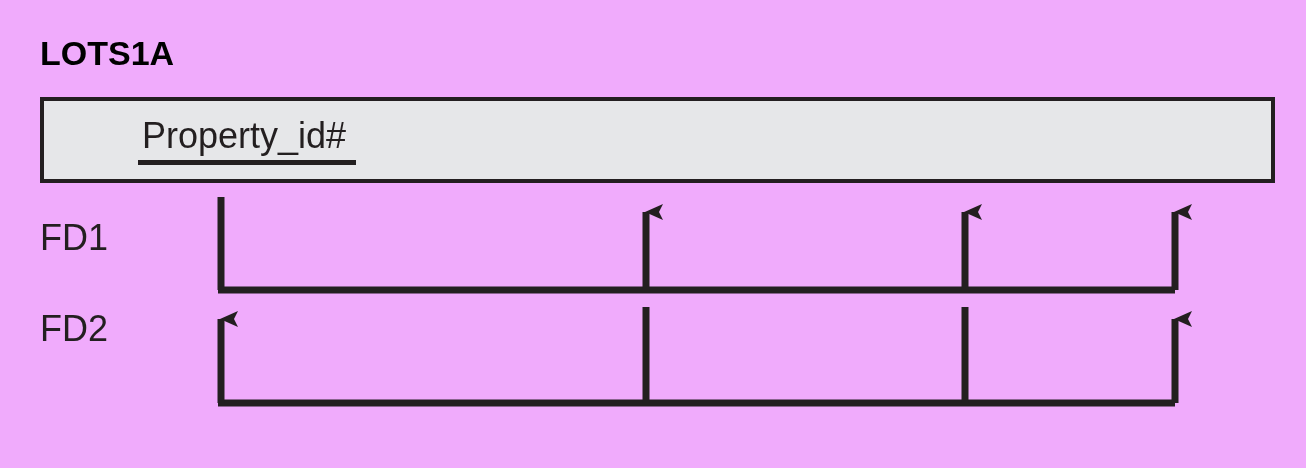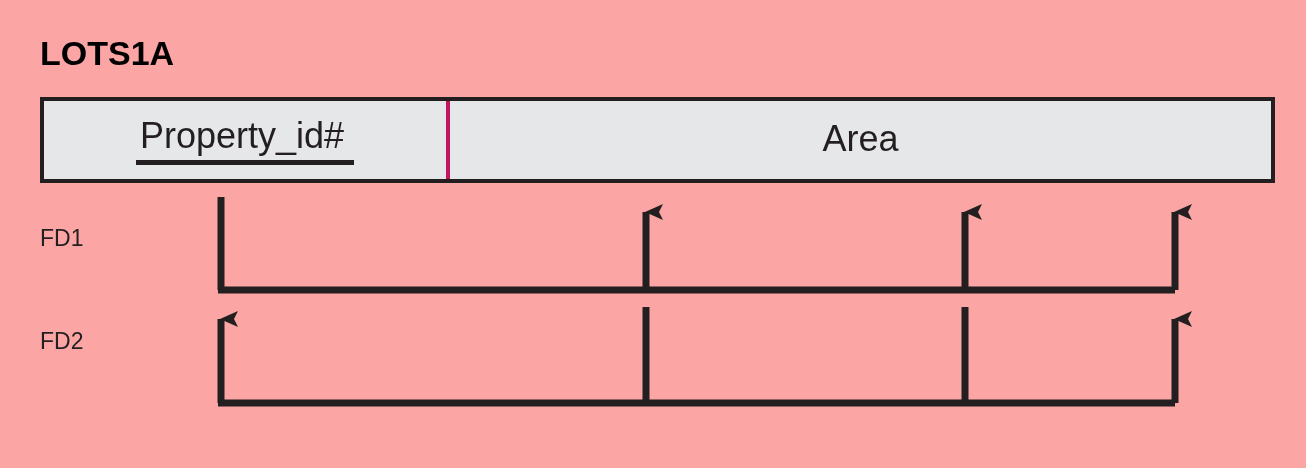"LOTS1A" #canvas { background: #fca5a5 -> #f0abfc }
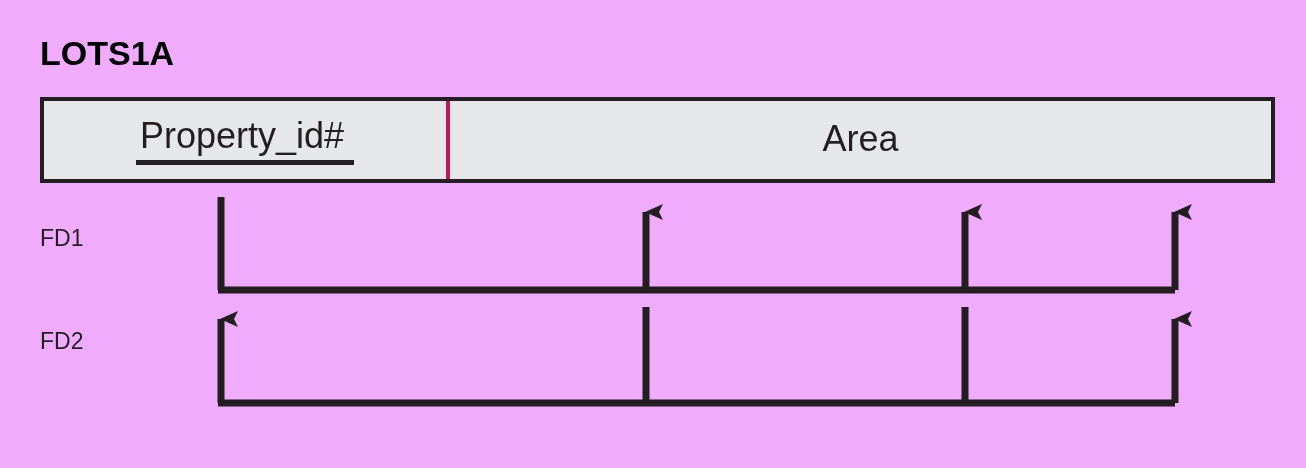"Property_id#" .attr-cell { border-right: 4px solid #be185d -> 4px solid #3b82f6 }
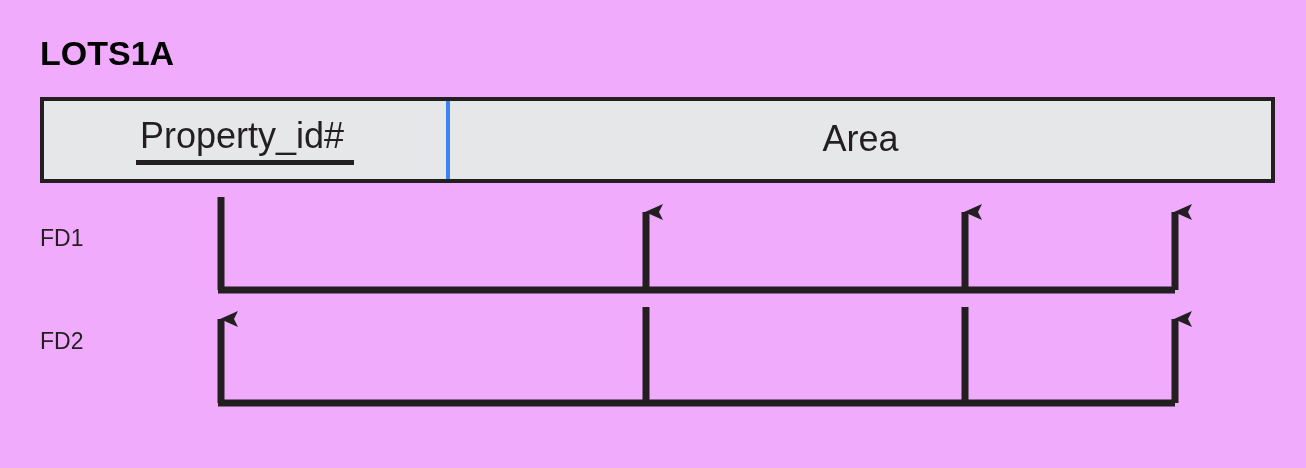"Area" div.attr-cell { html: <div> <span>Area</span> </div> -> none }
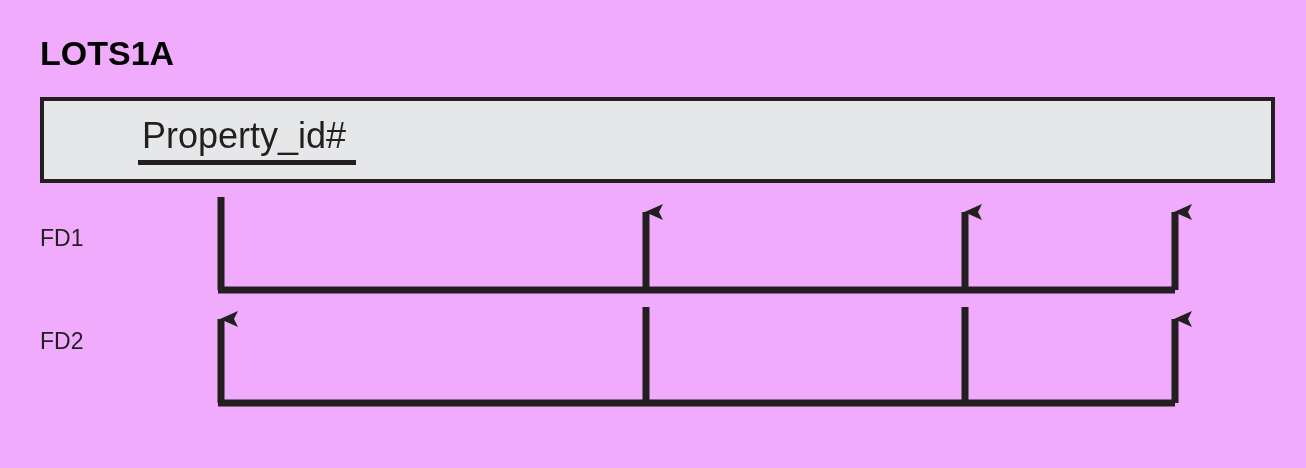"FD1" .fd-label { font-size: 23px -> 36px }
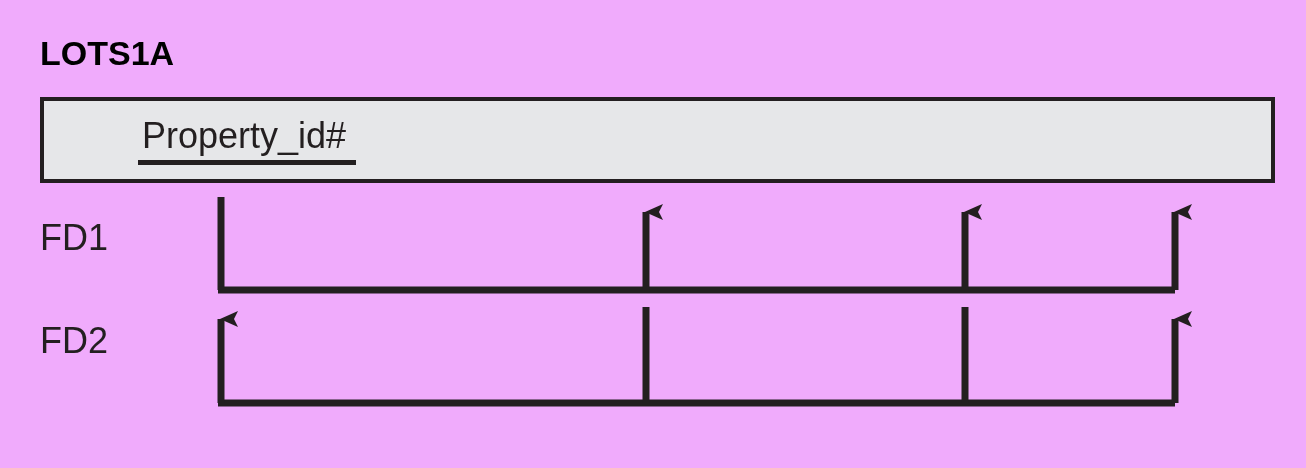"FD2" #fd2-label { top: 321px -> 309px }
